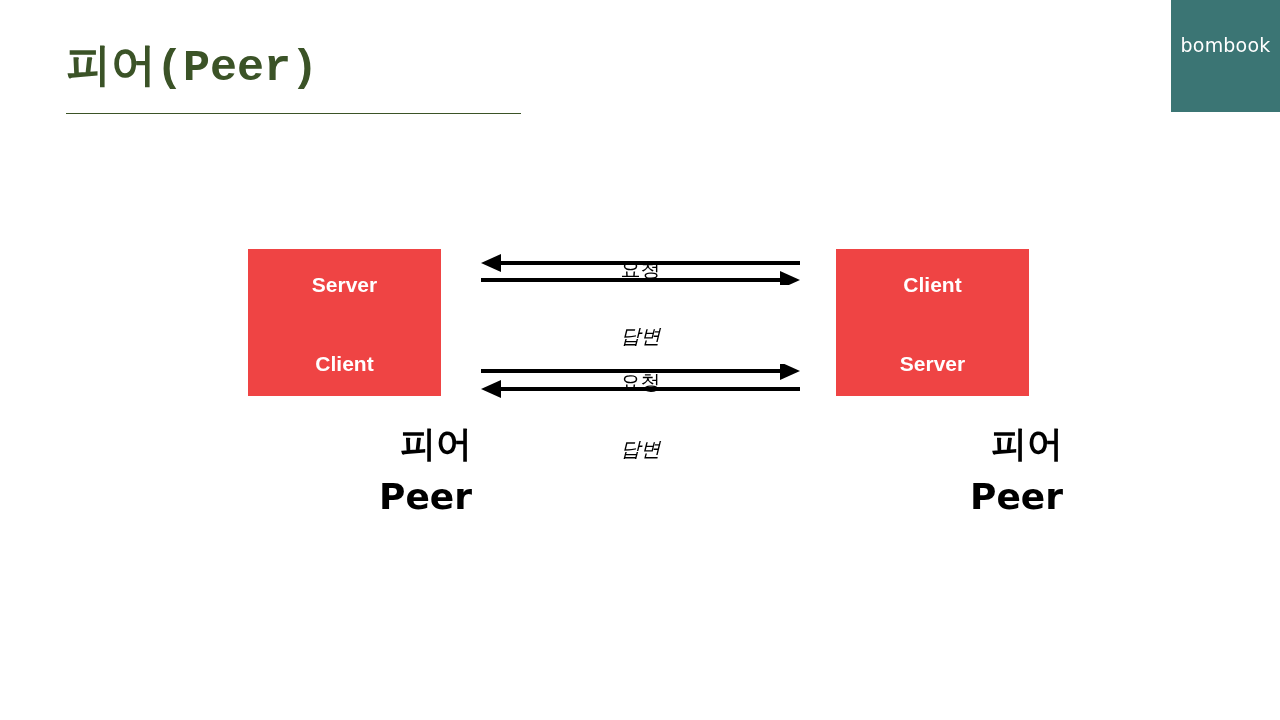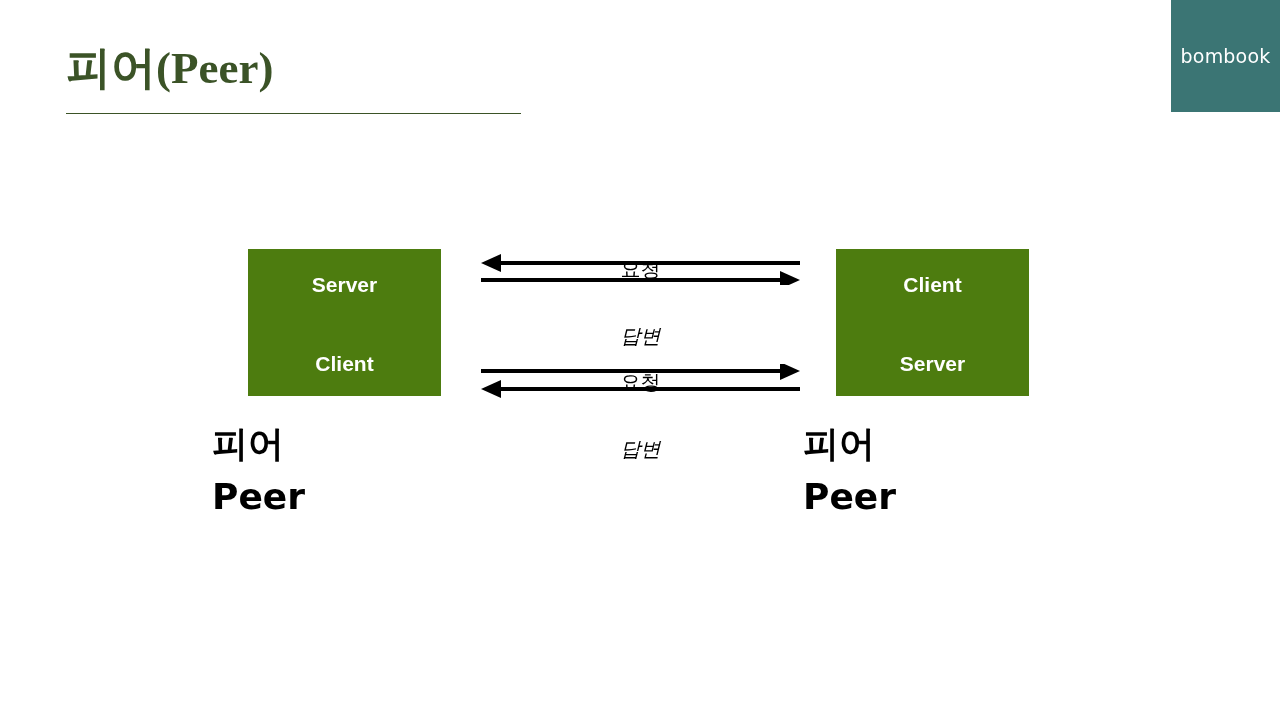"피어(Peer)" .slide-title { font-family: Liberation Serif, serif -> Liberation Mono, monospace }
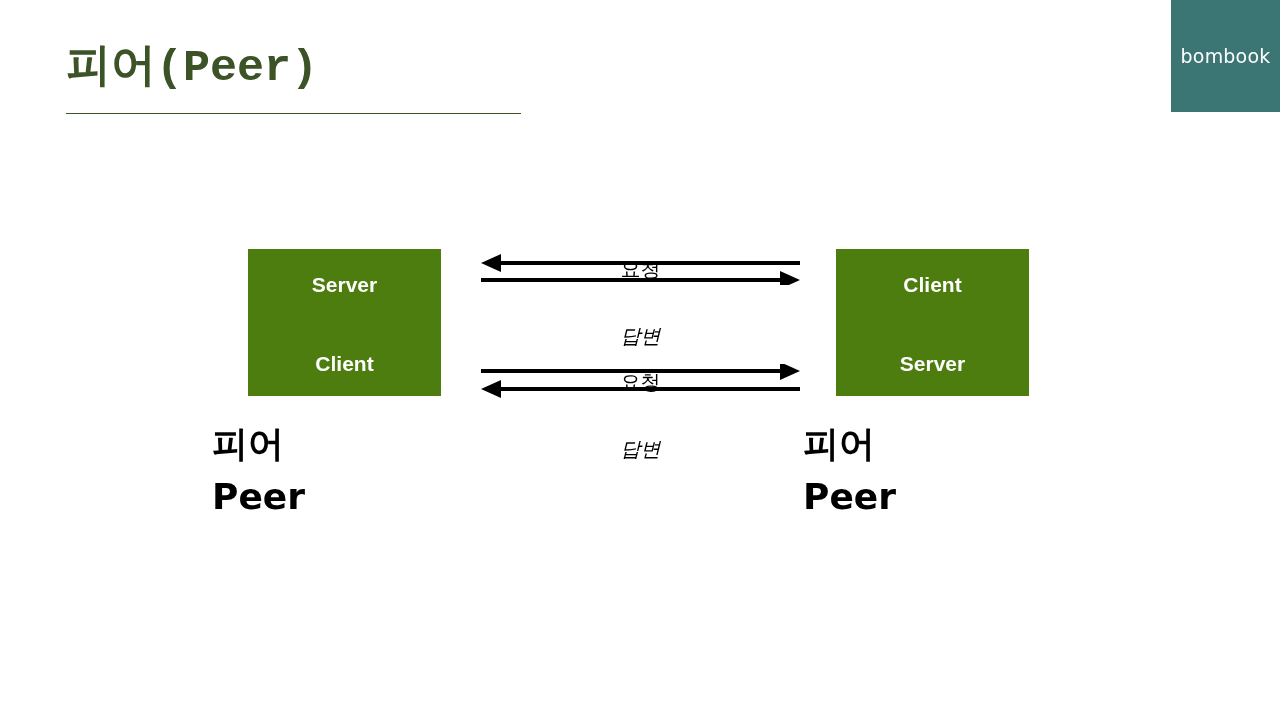"bombook" .logo-text { top: 45px -> 34px }
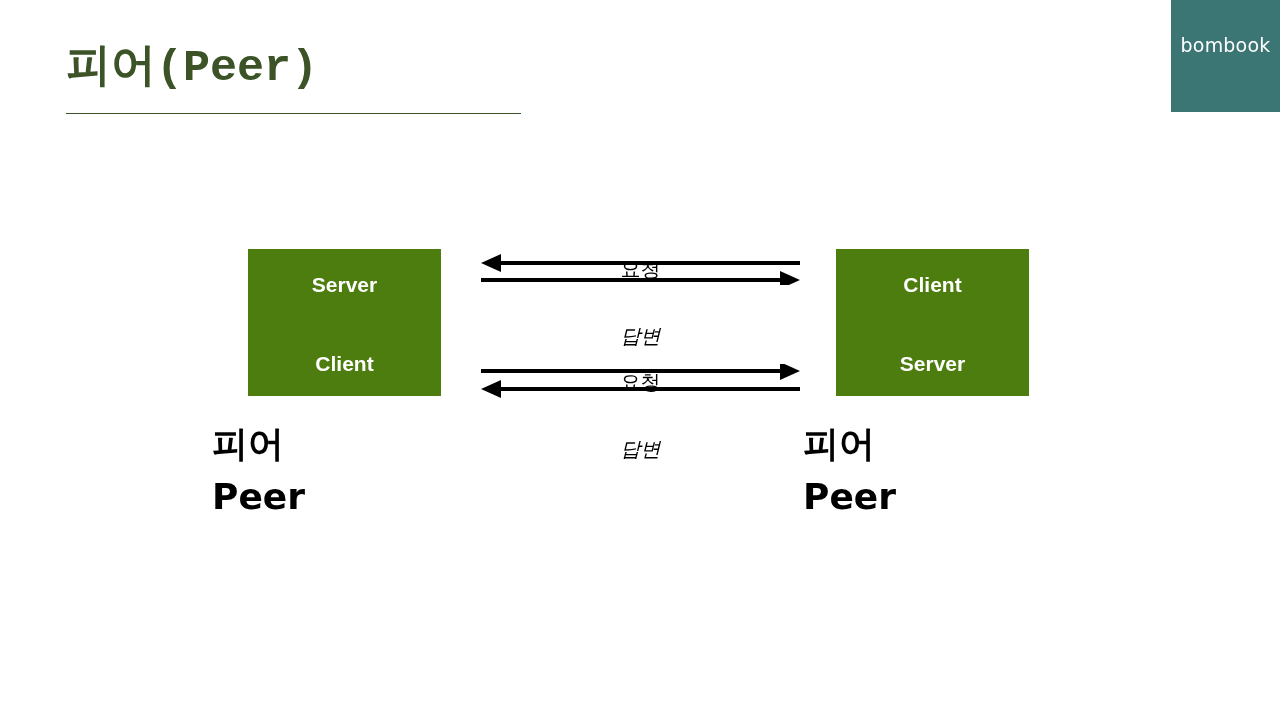"Server" .node-box { background: #4d7c0f -> #ef4444 }
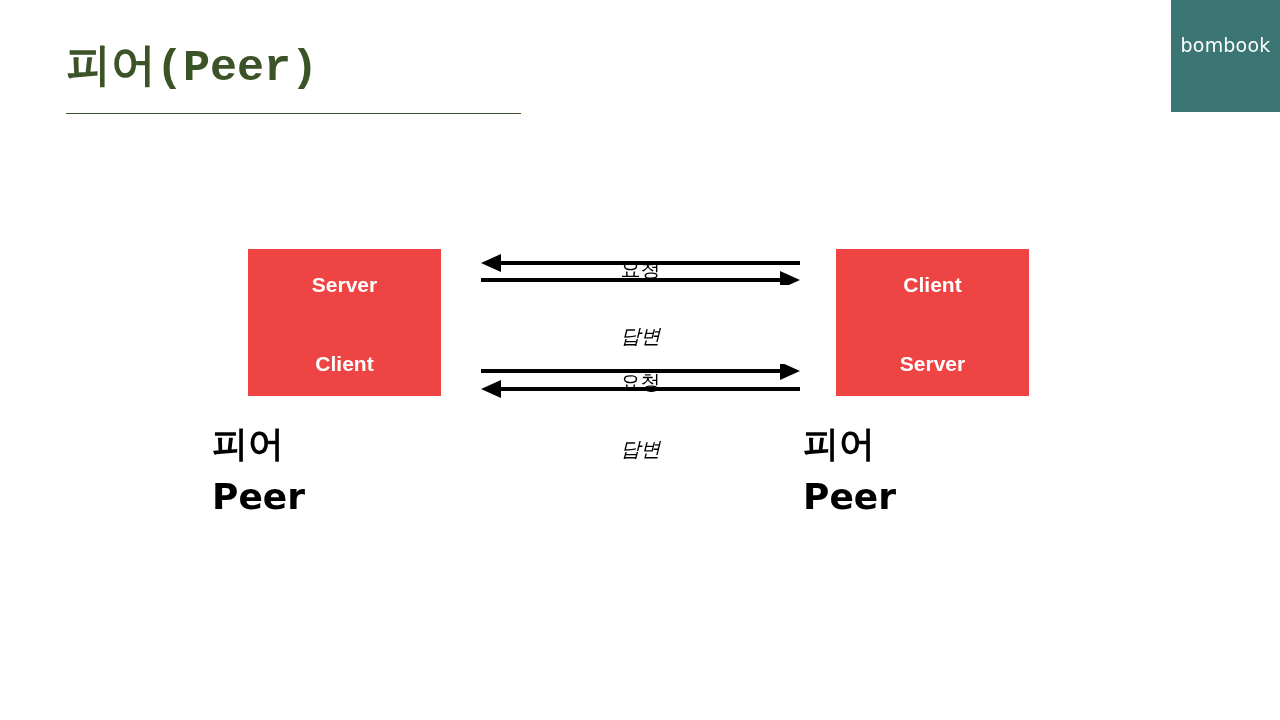"피어" .node-caption { text-align: left -> right }
